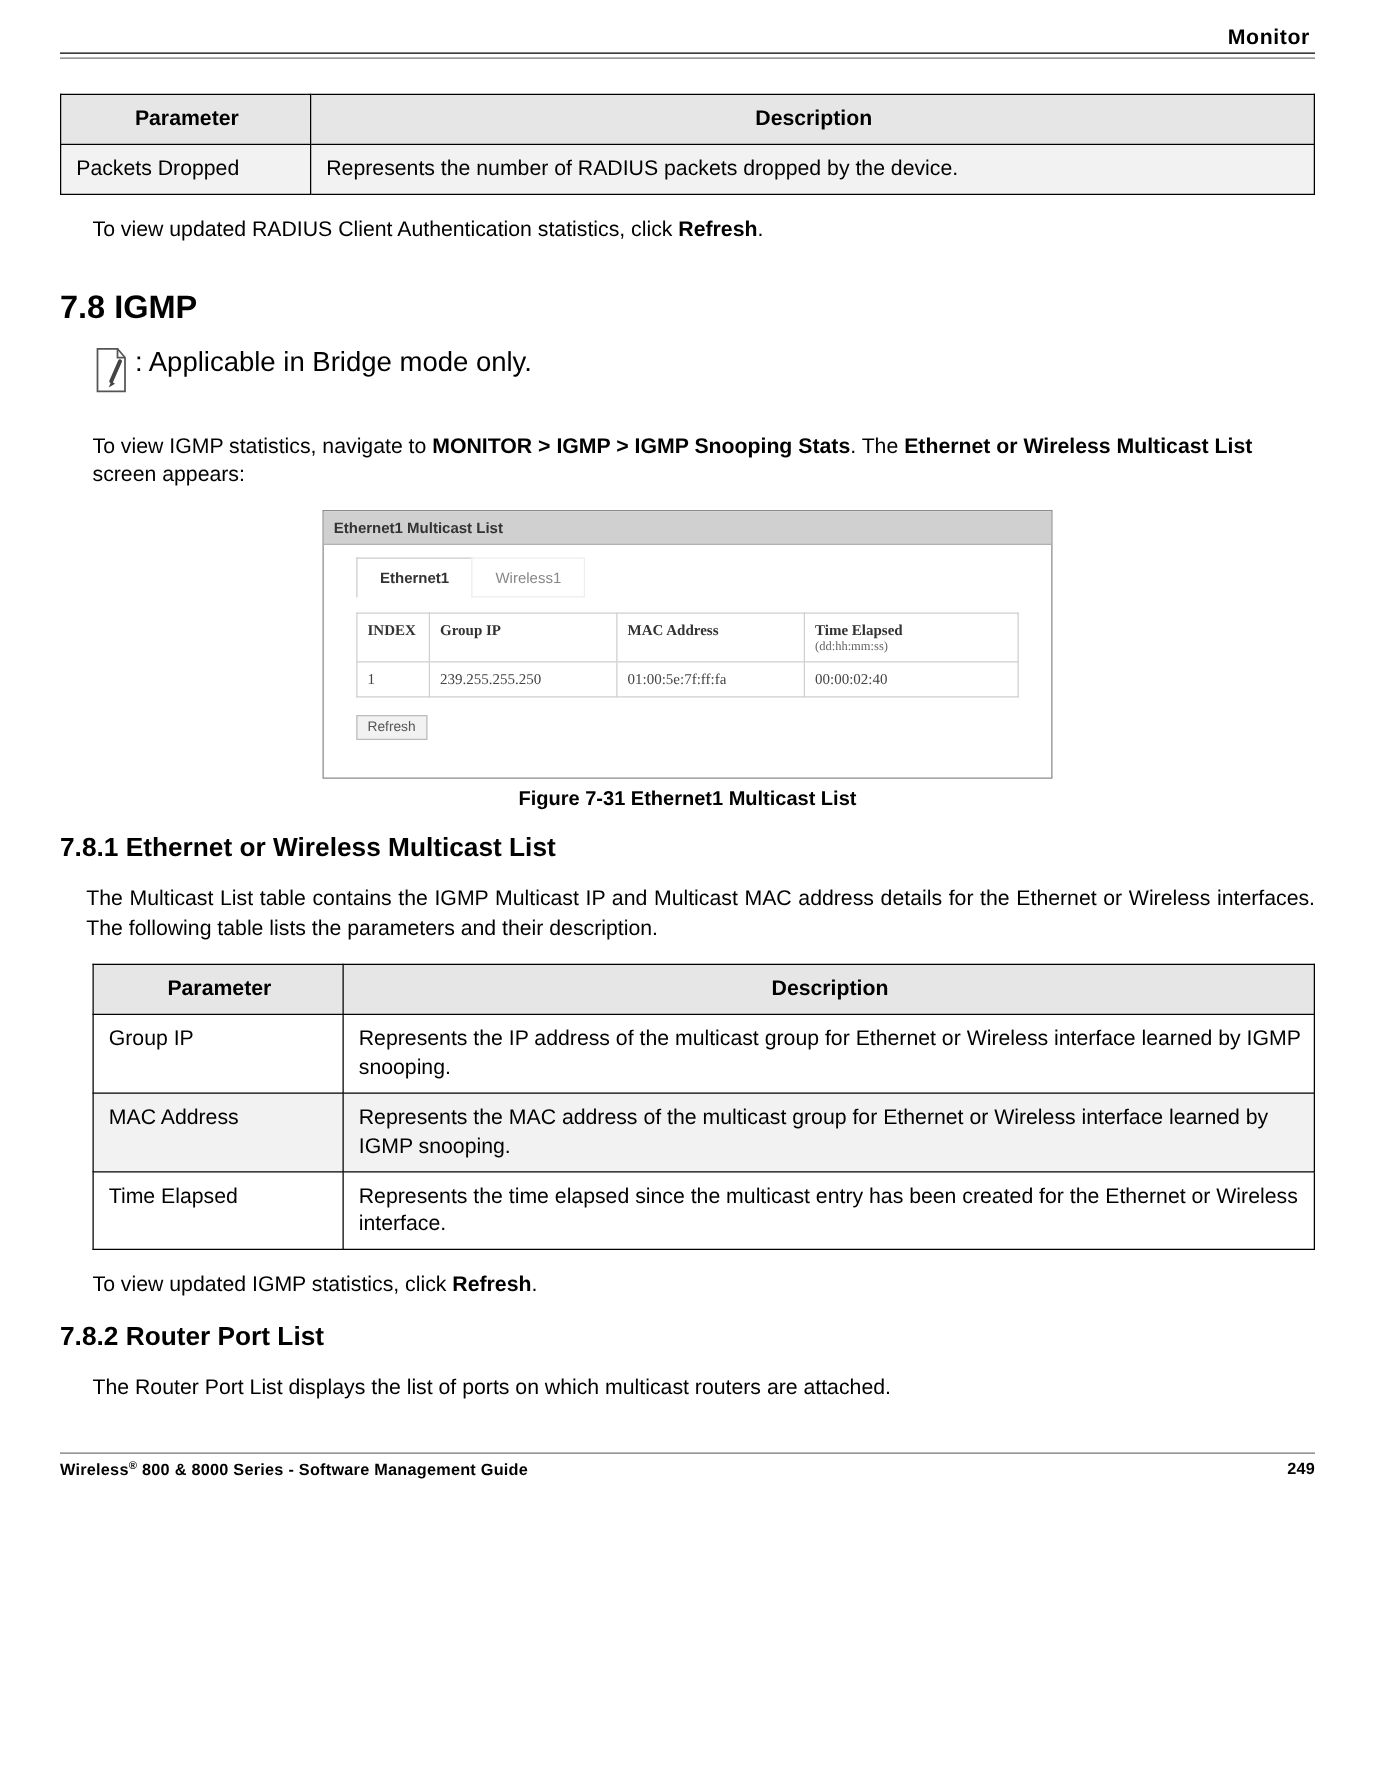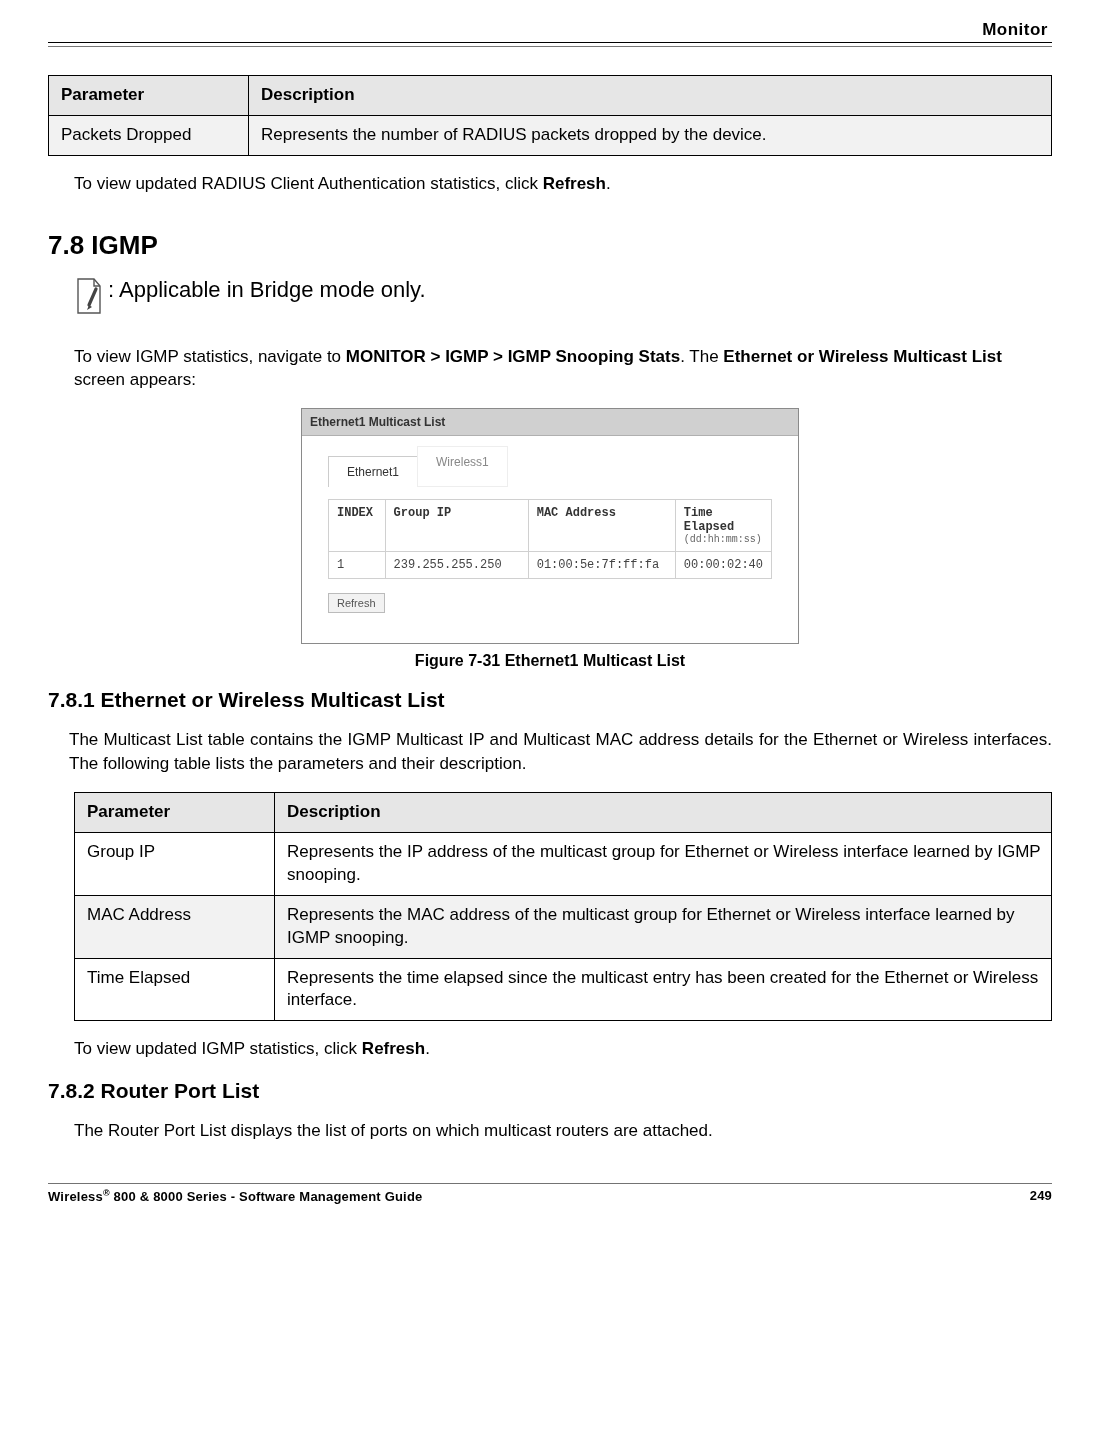"Parameter" table.spec th { text-align: left -> center }
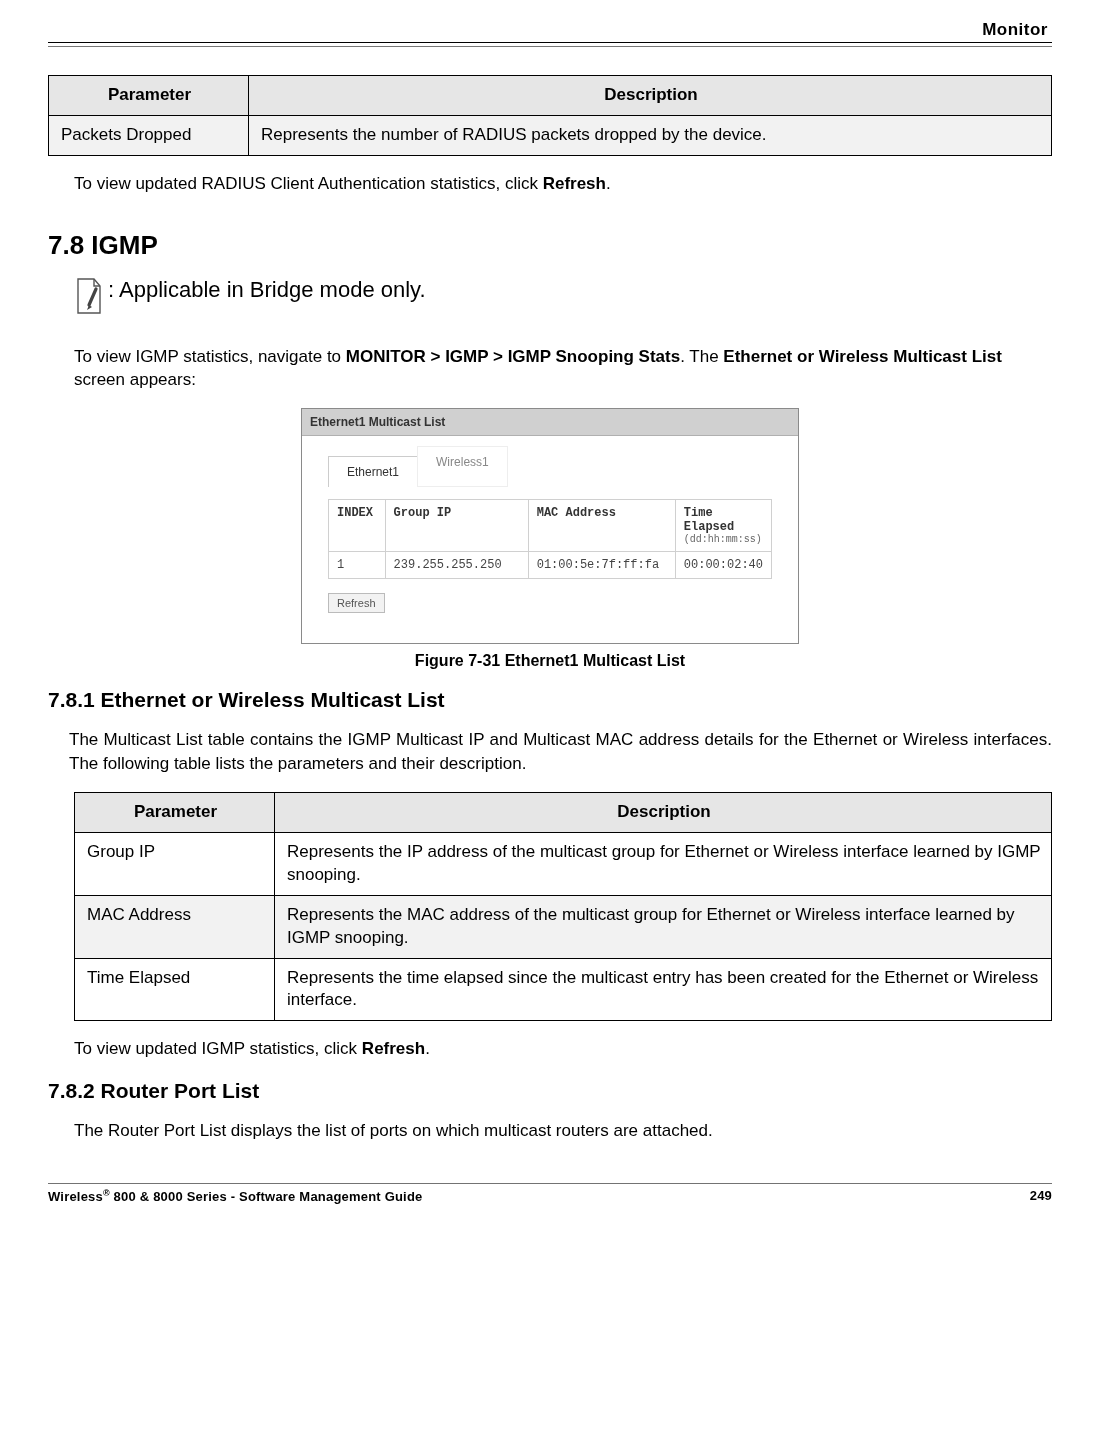"Ethernet1 Multicast List" .screenshot { width: 498px -> 584px }
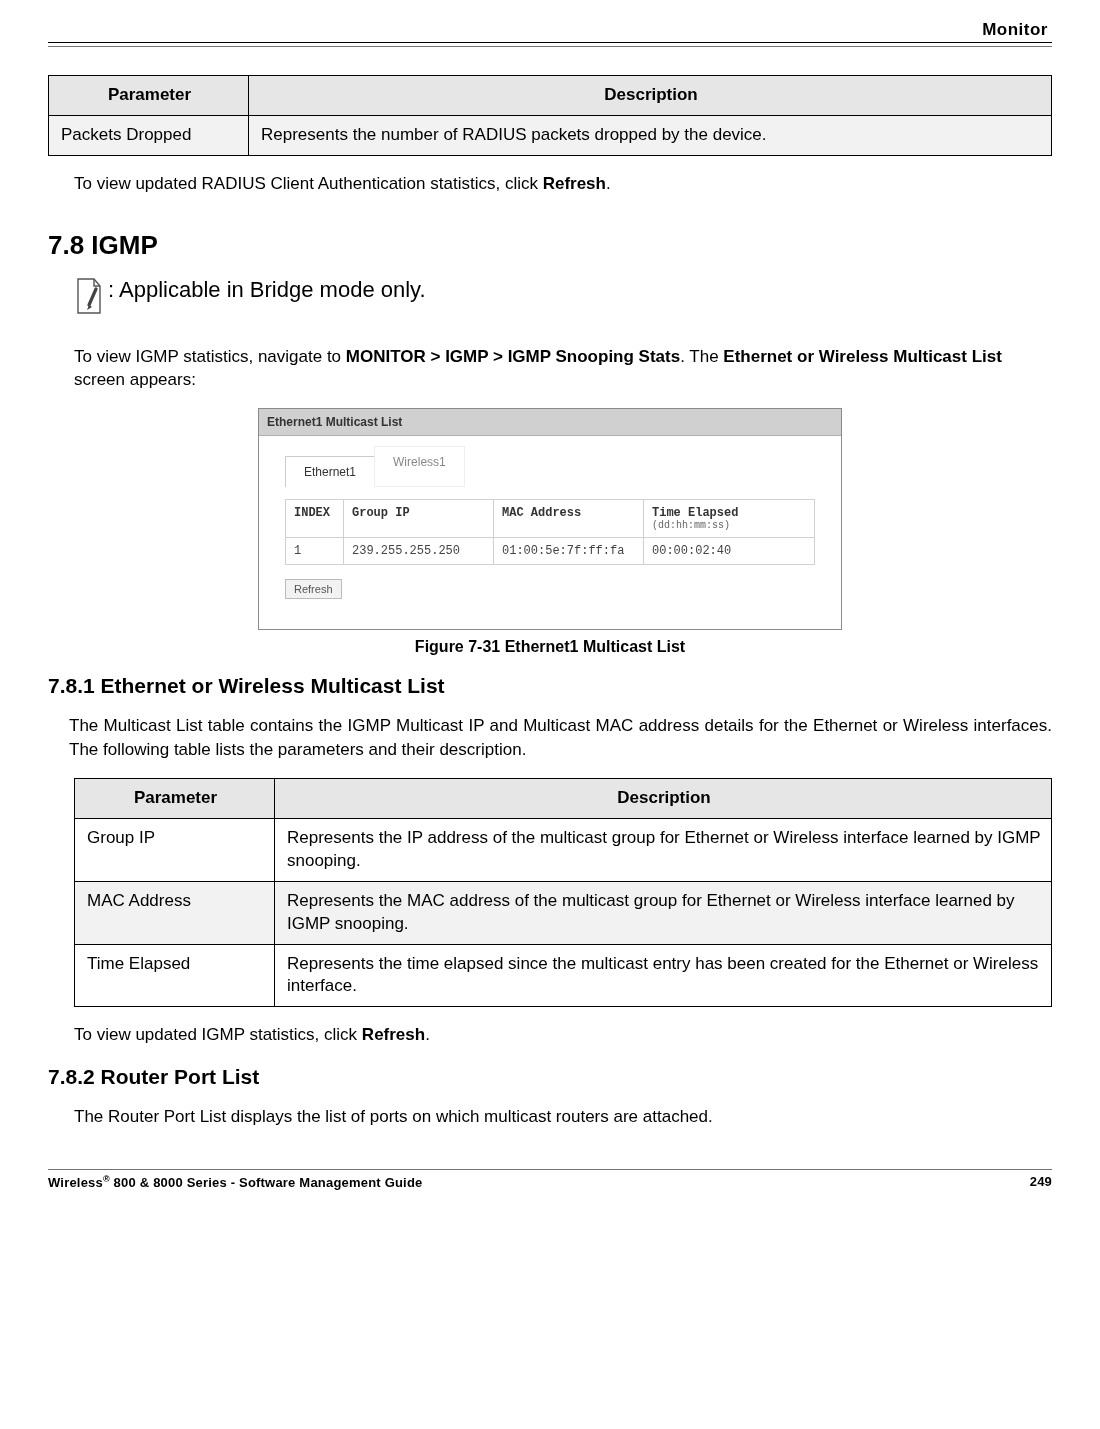"Ethernet1" .tab.active { font-weight: 400 -> 700; margin-top: 10px -> none }
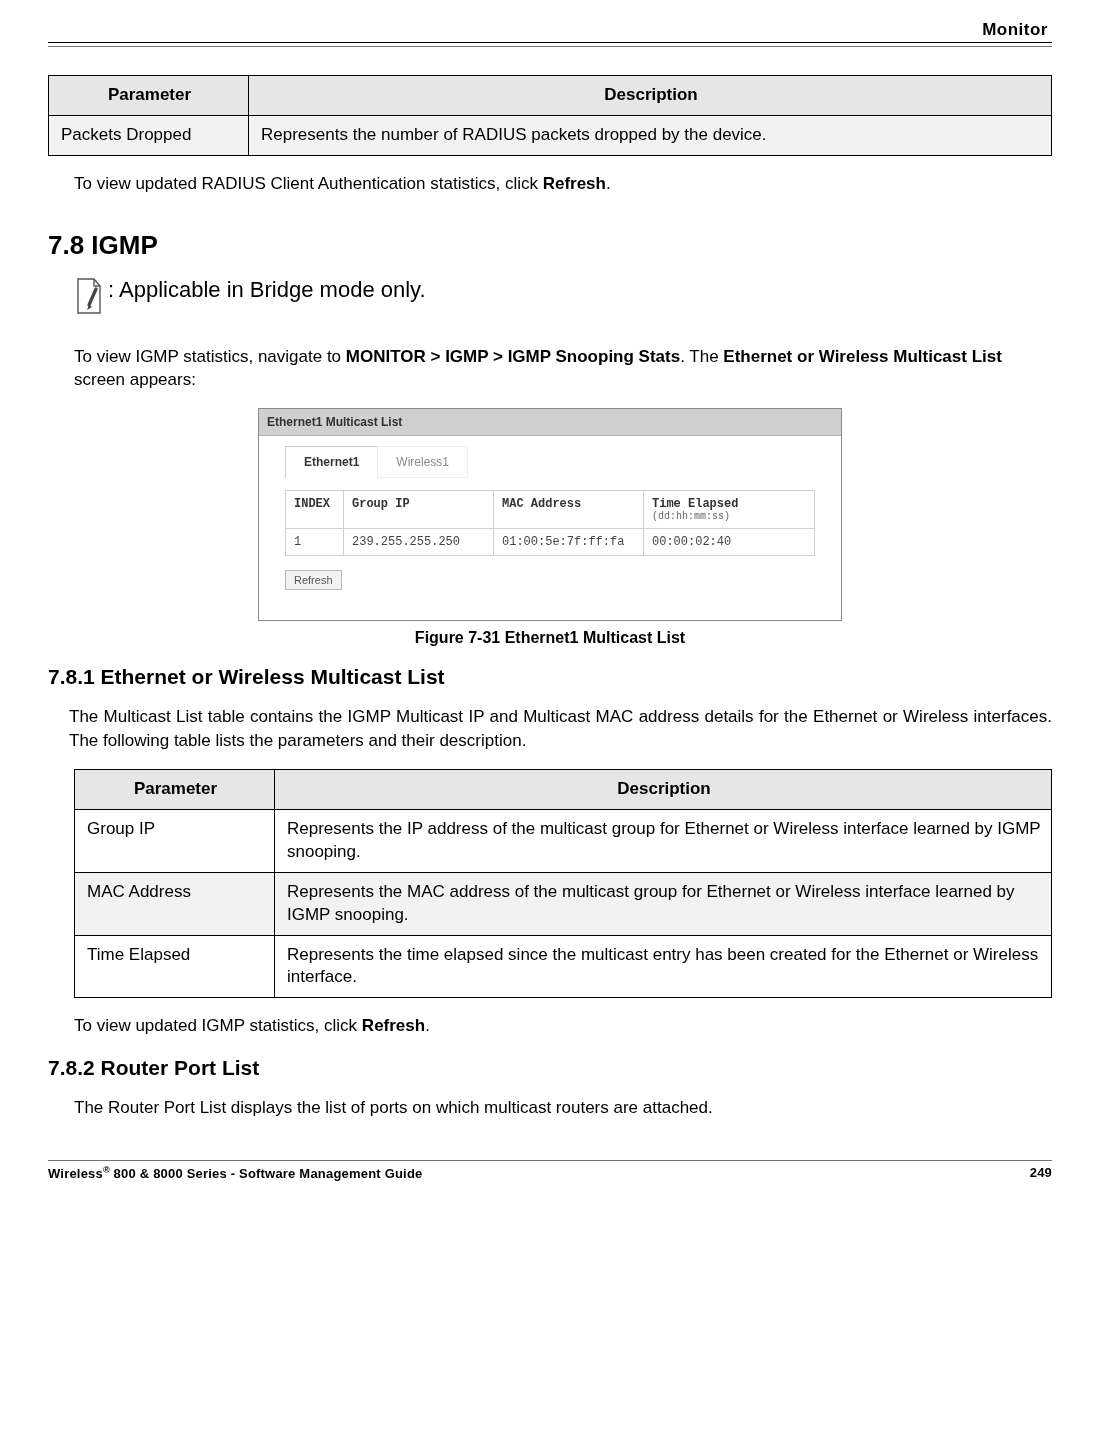"INDEX" .gridtable { font-family: Liberation Mono, monospace -> Liberation Serif, serif }
